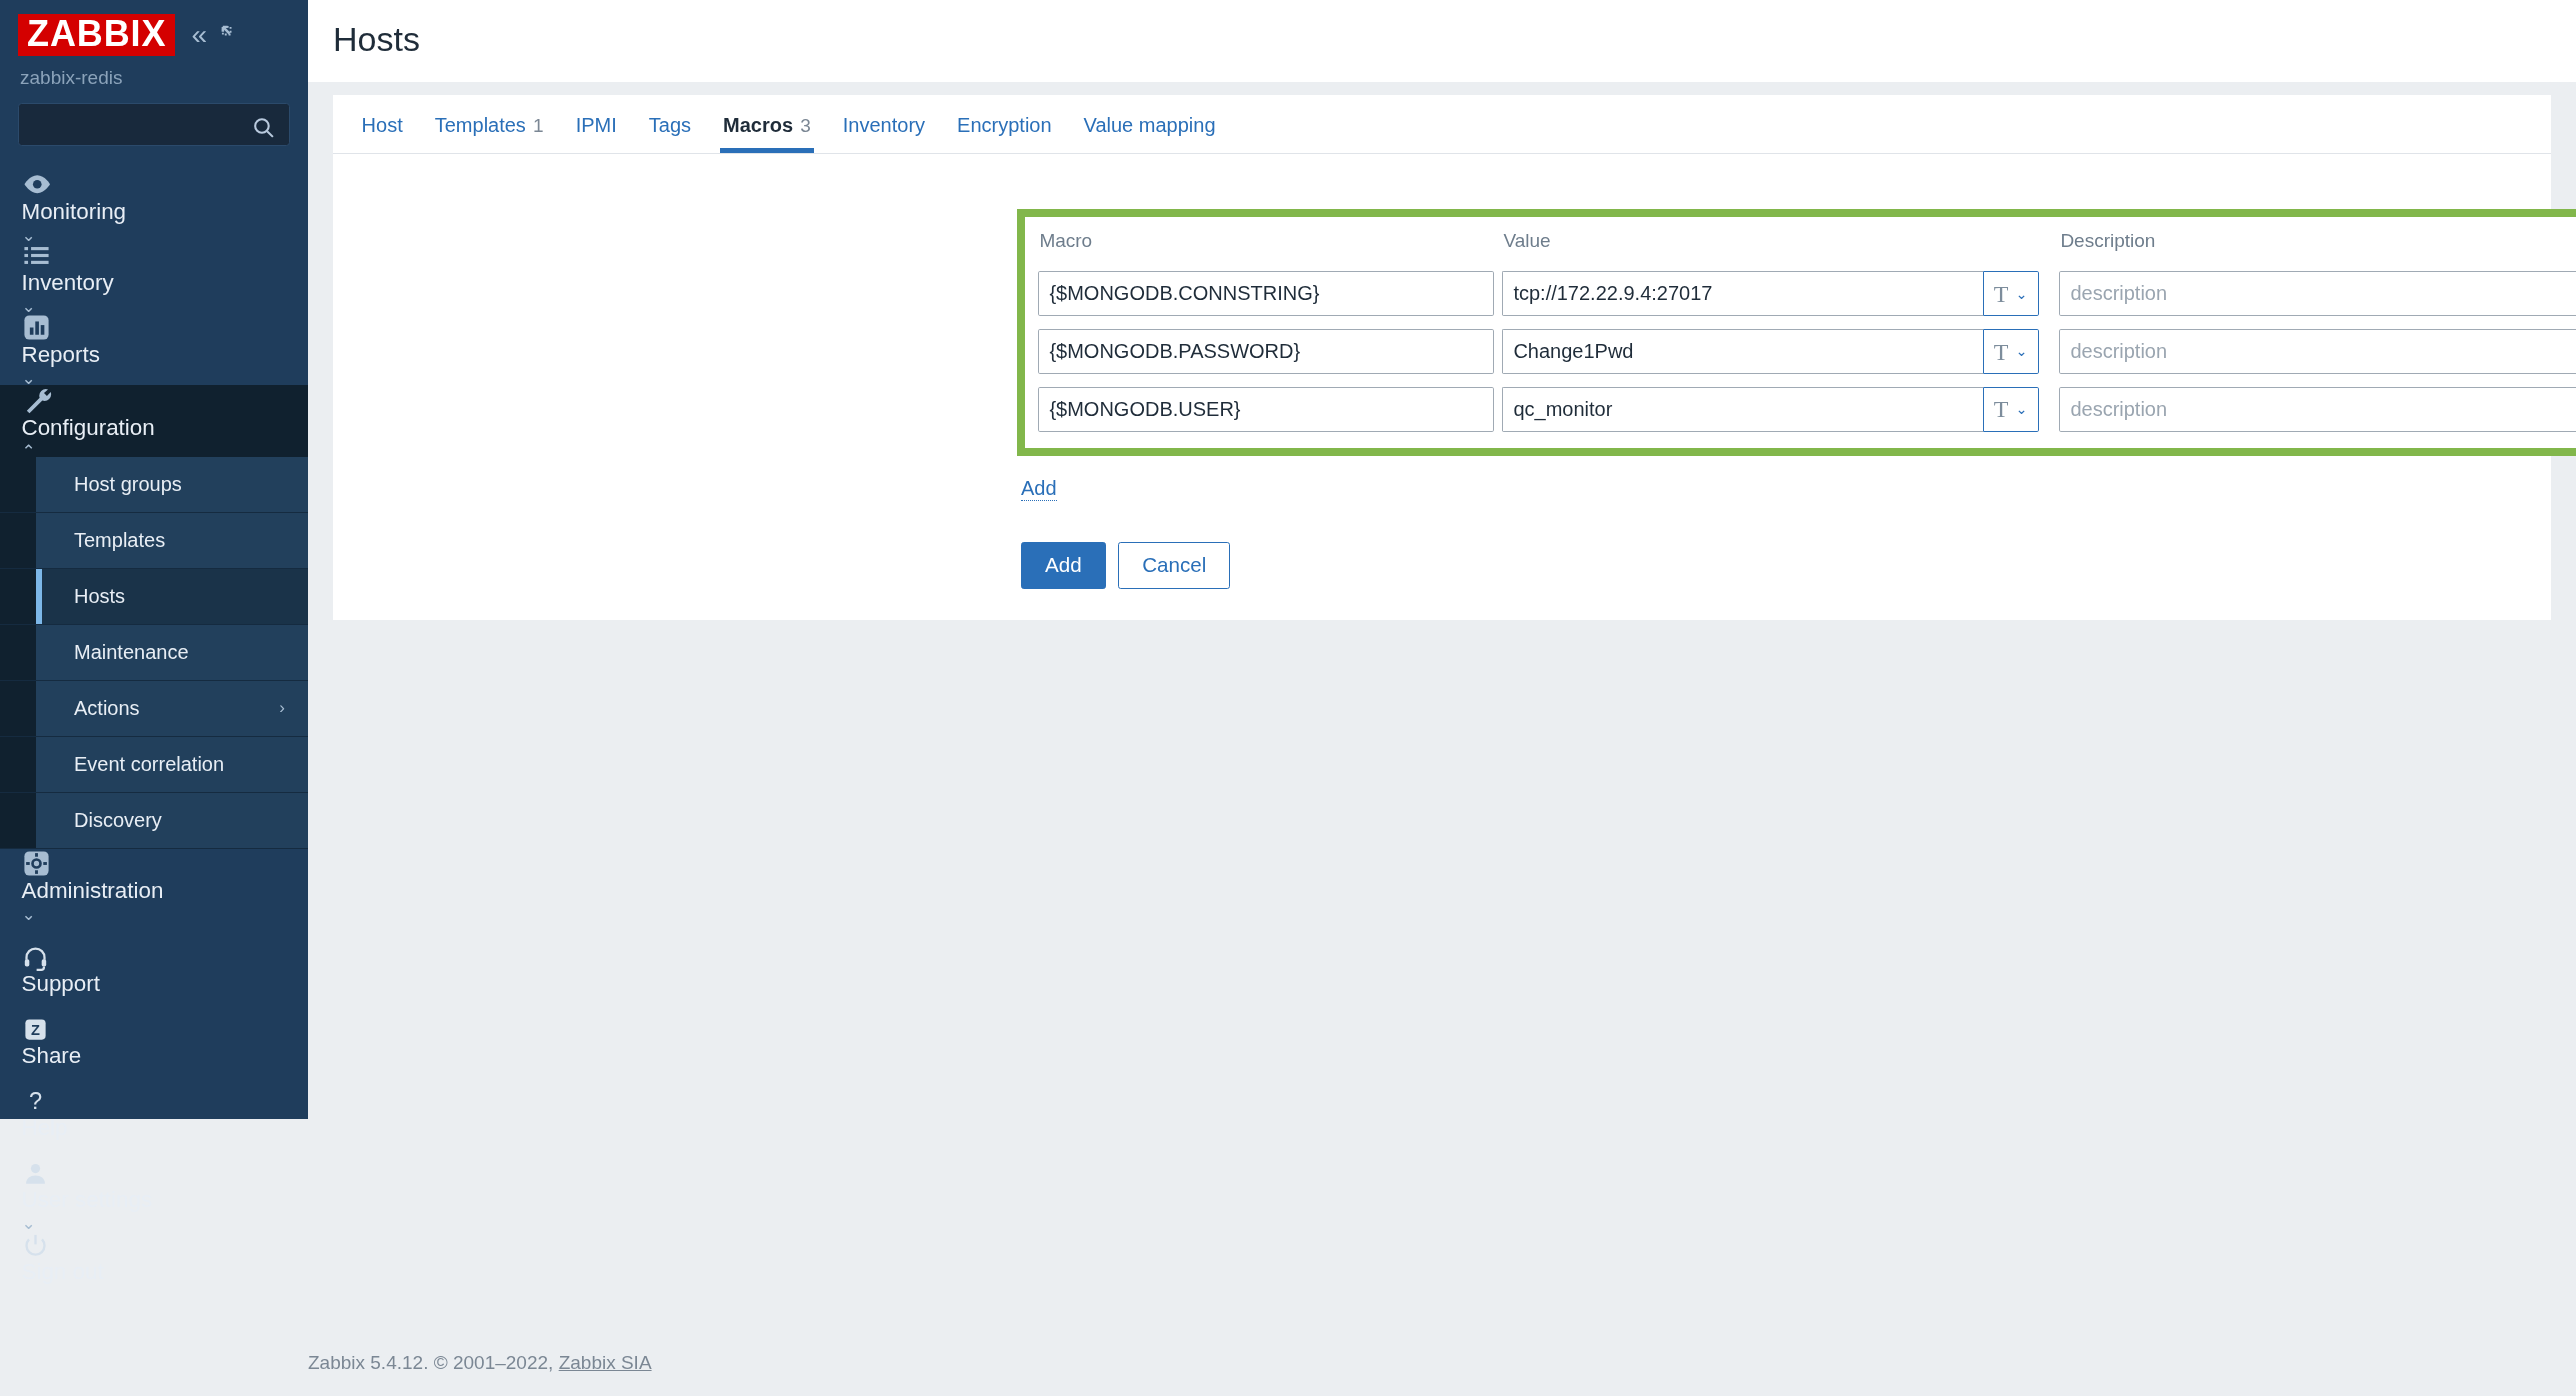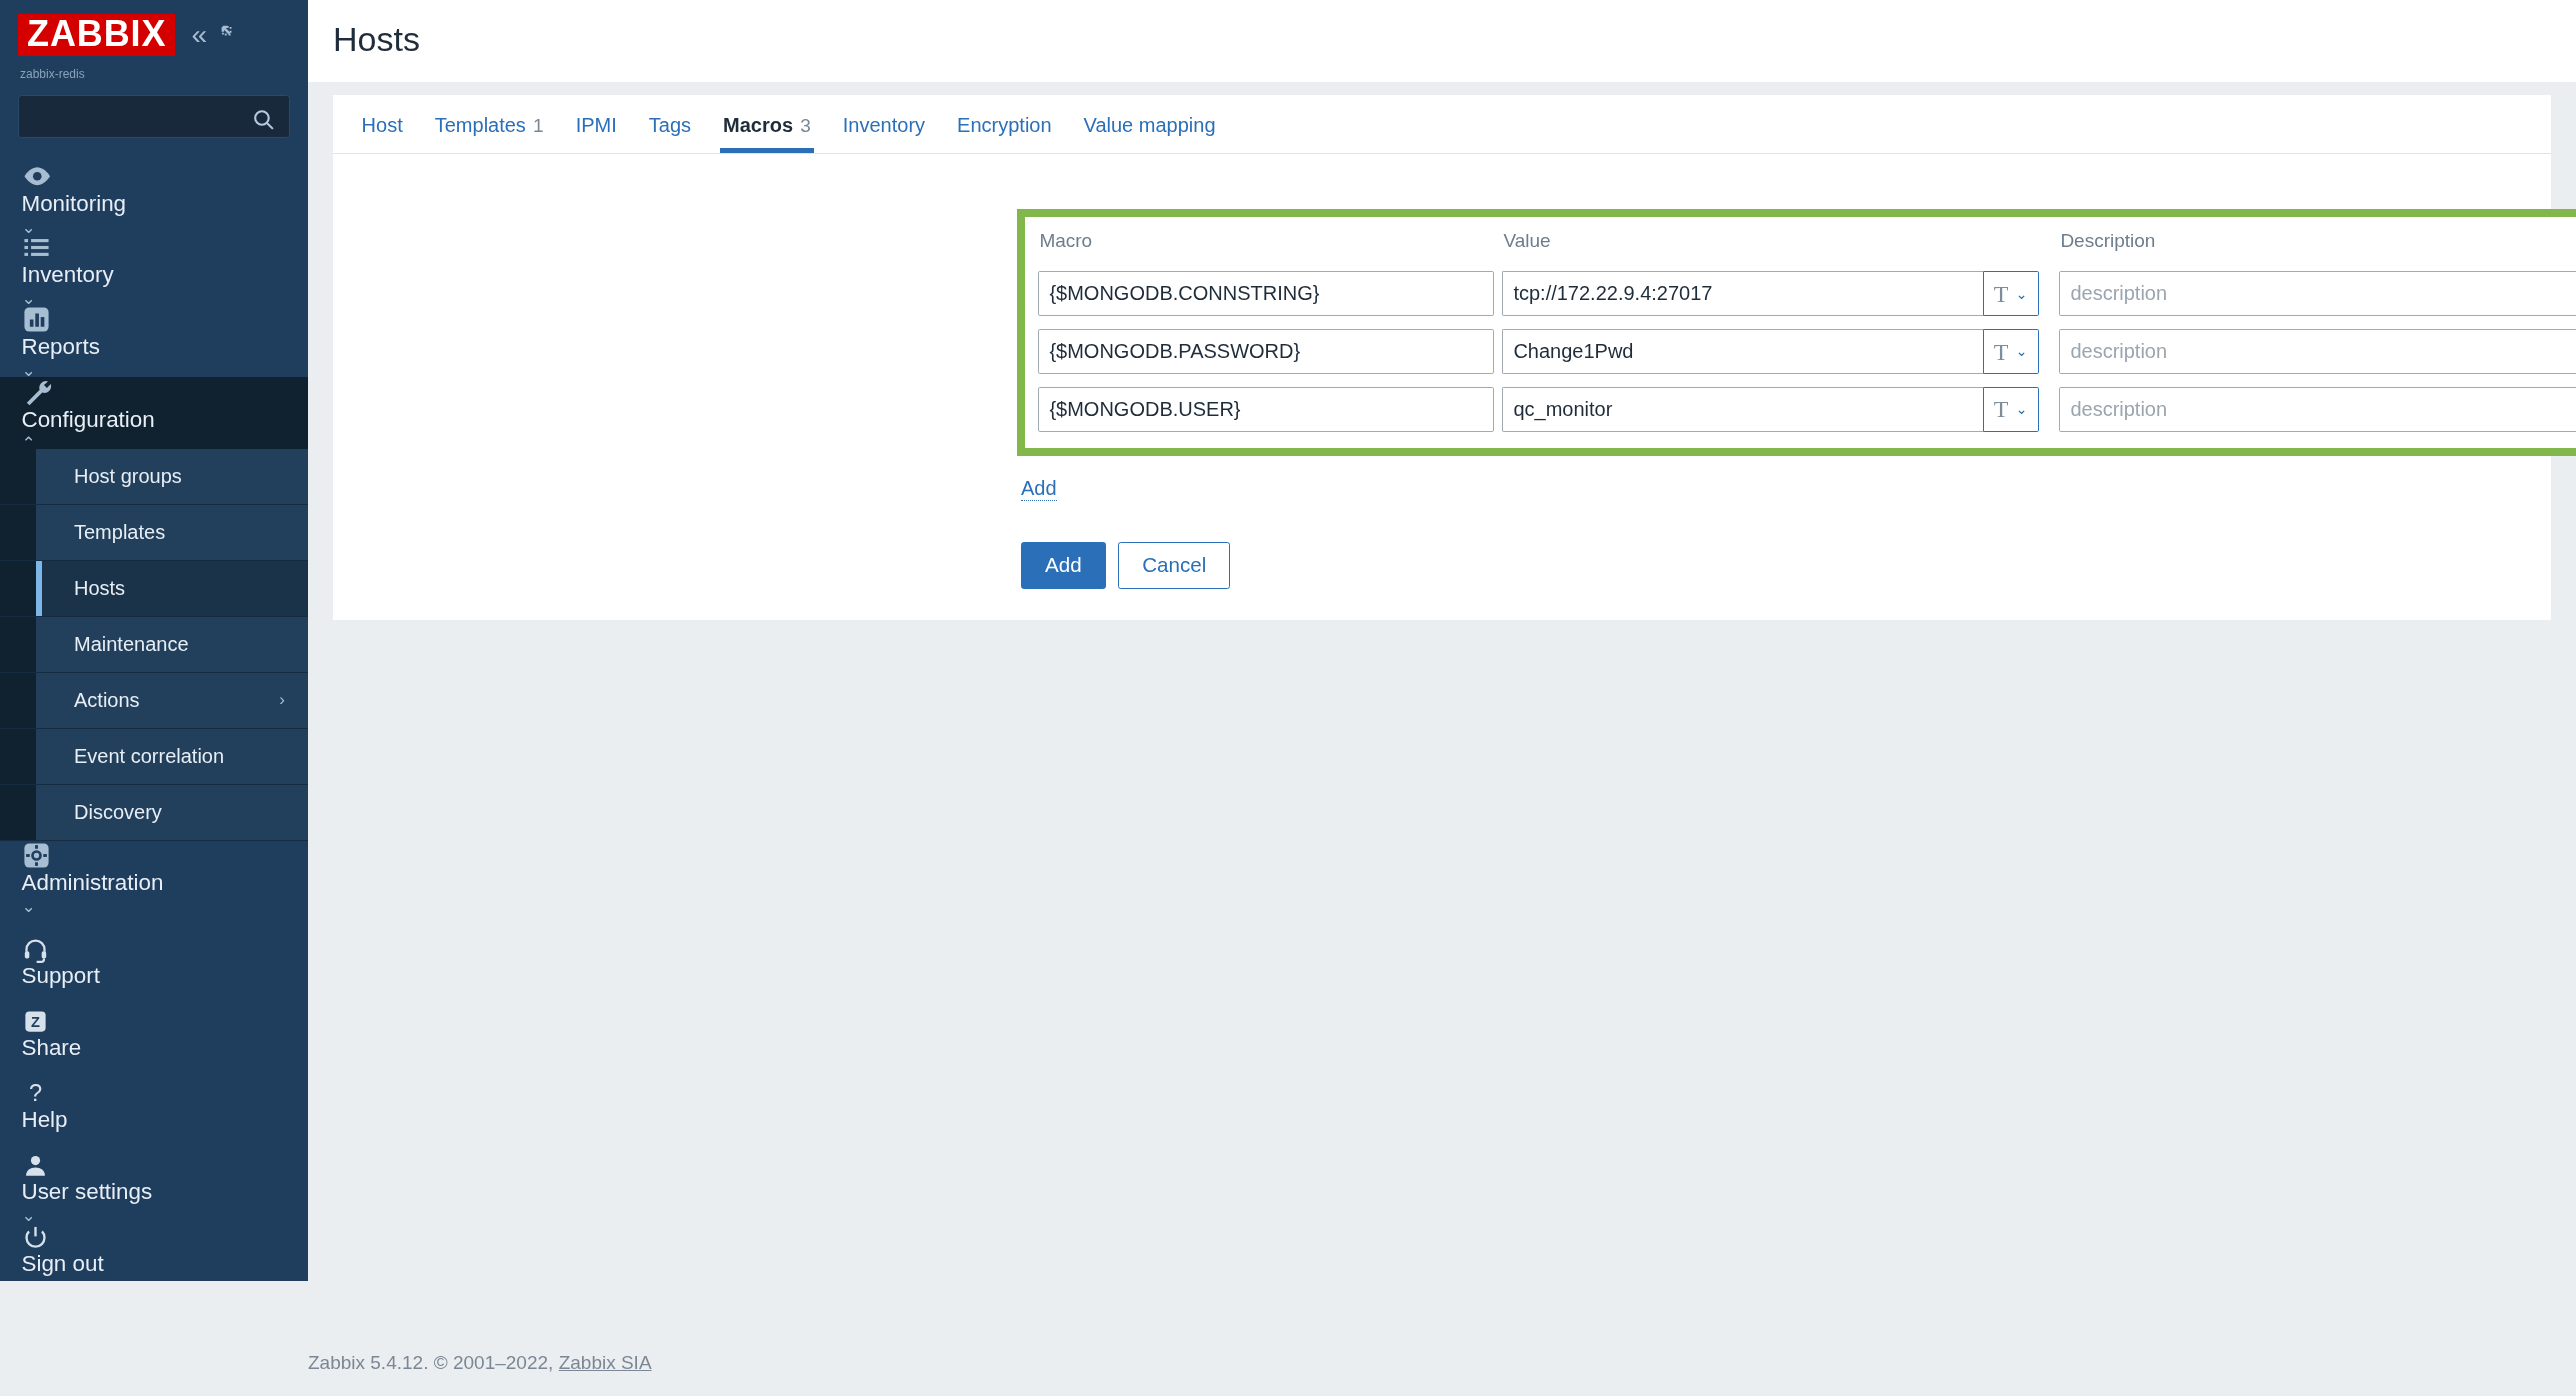"ZABBIX" .sidebar { height: 1281px -> 1119px }
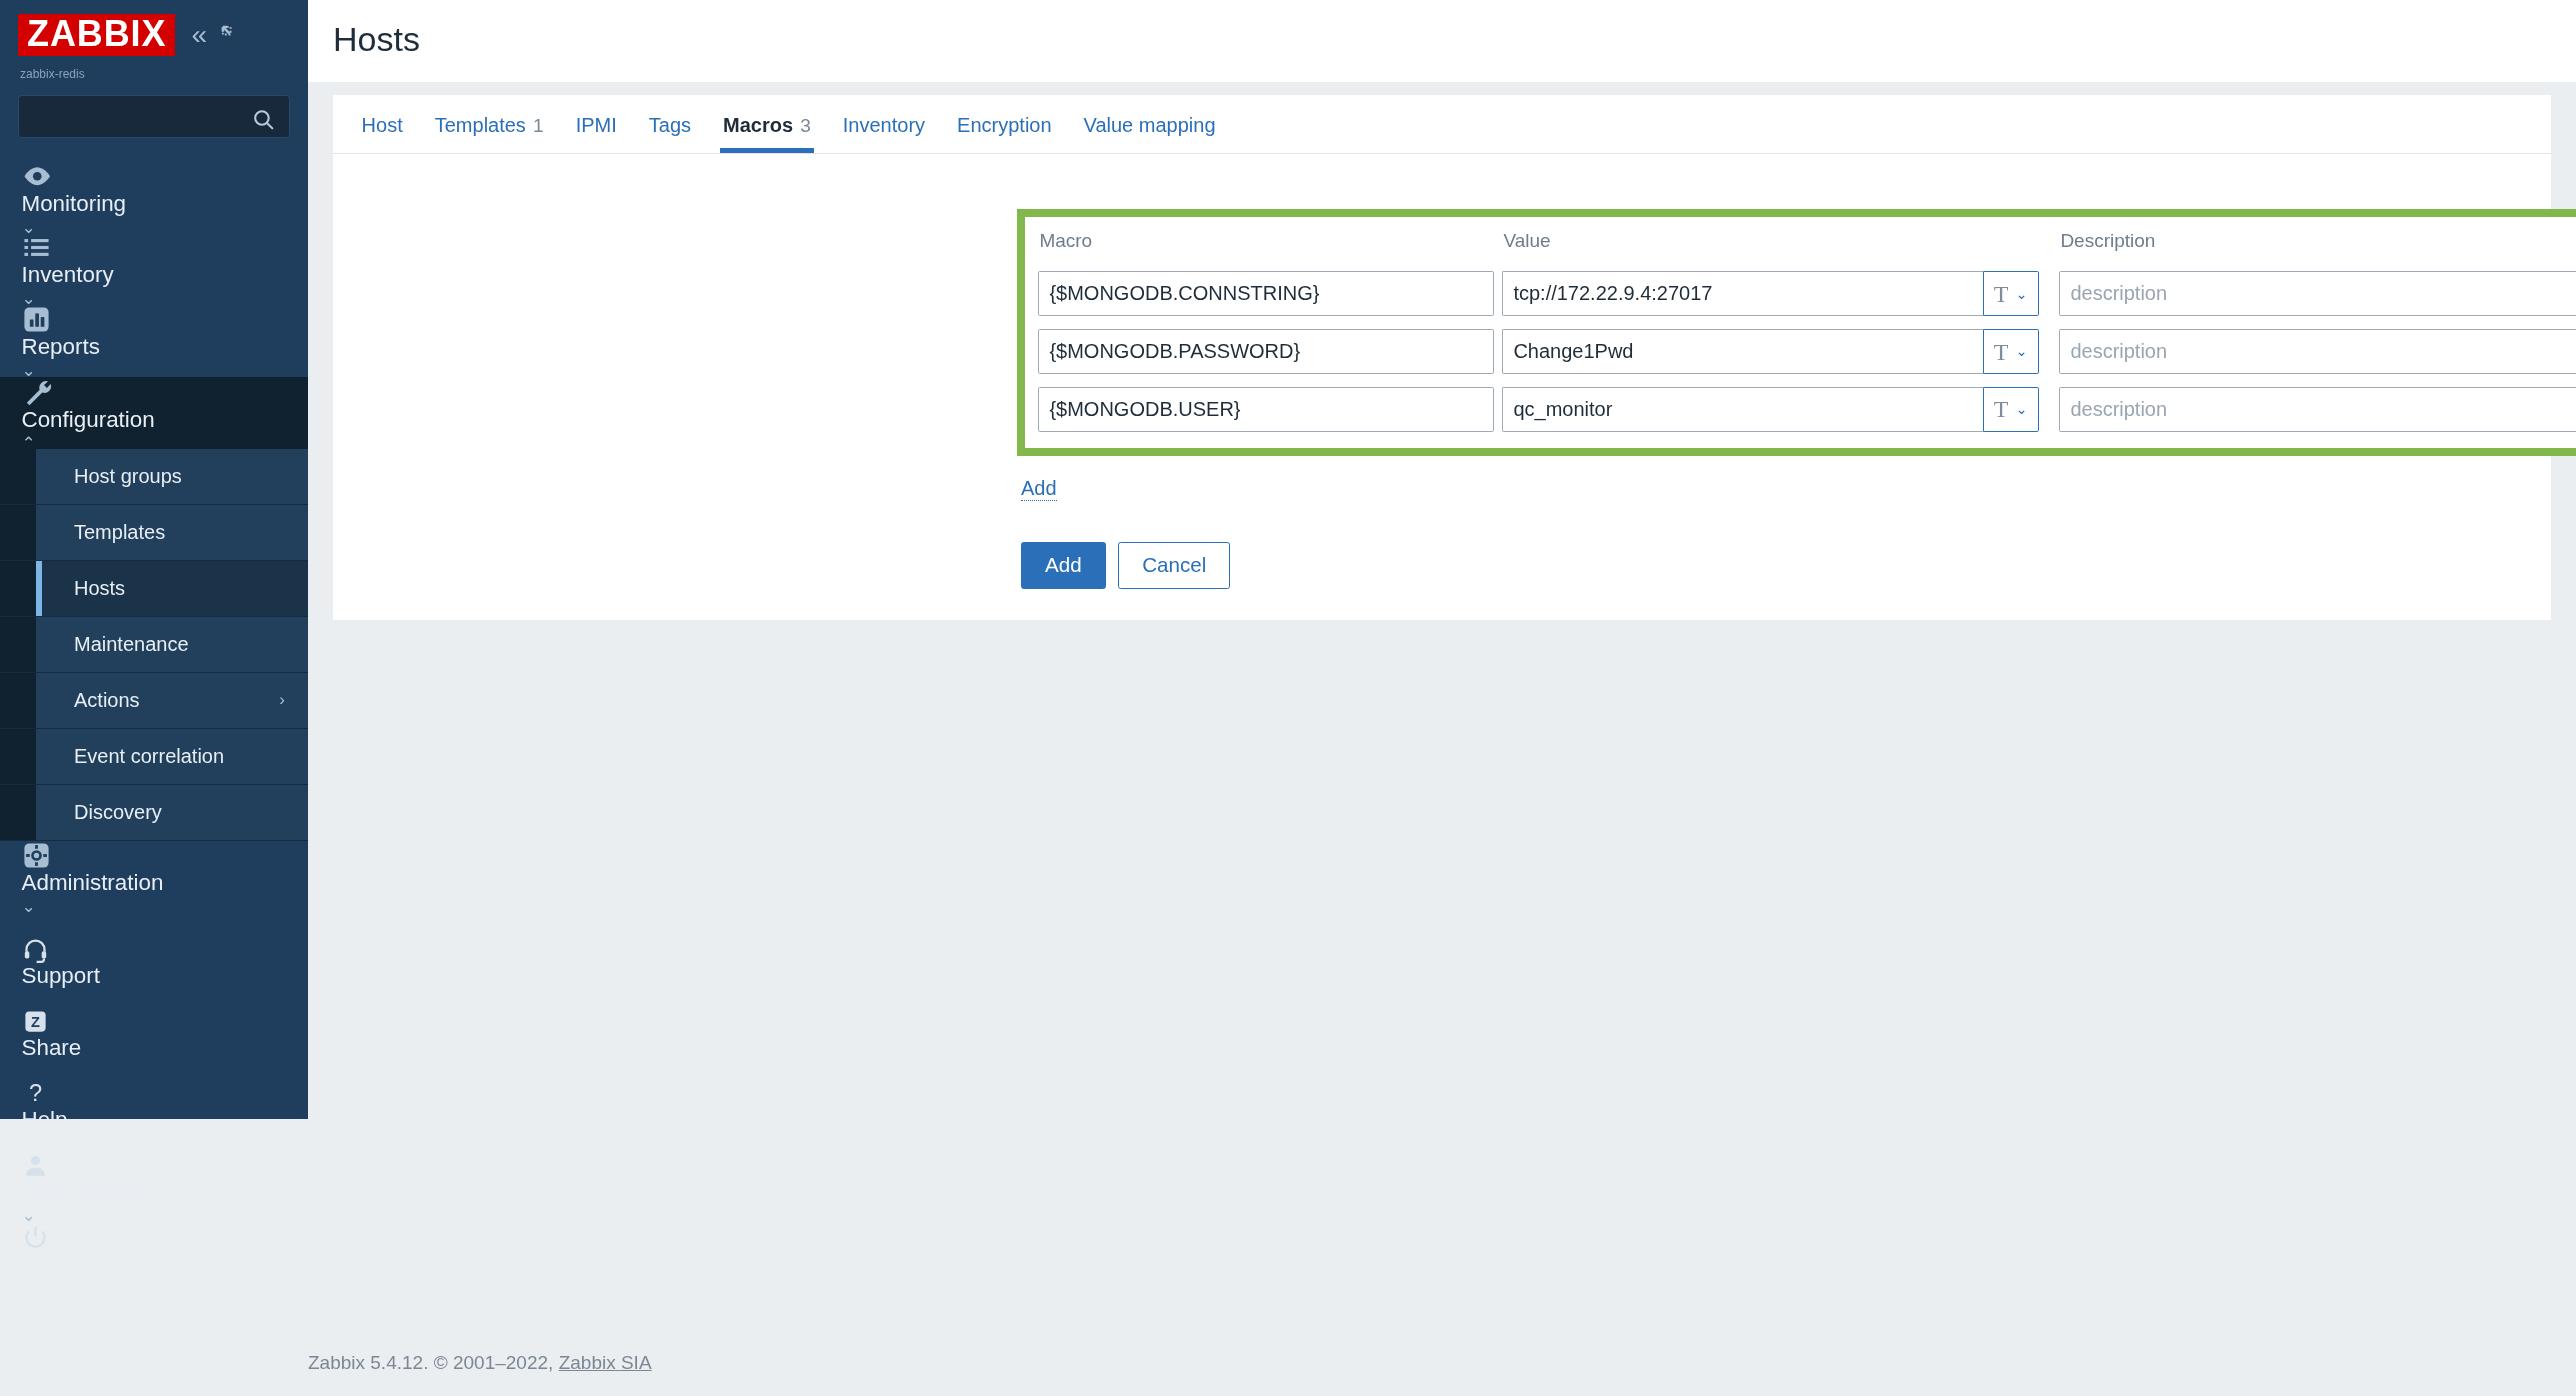"zabbix-redis" .sb-server { font-size: 12px -> 19px }
